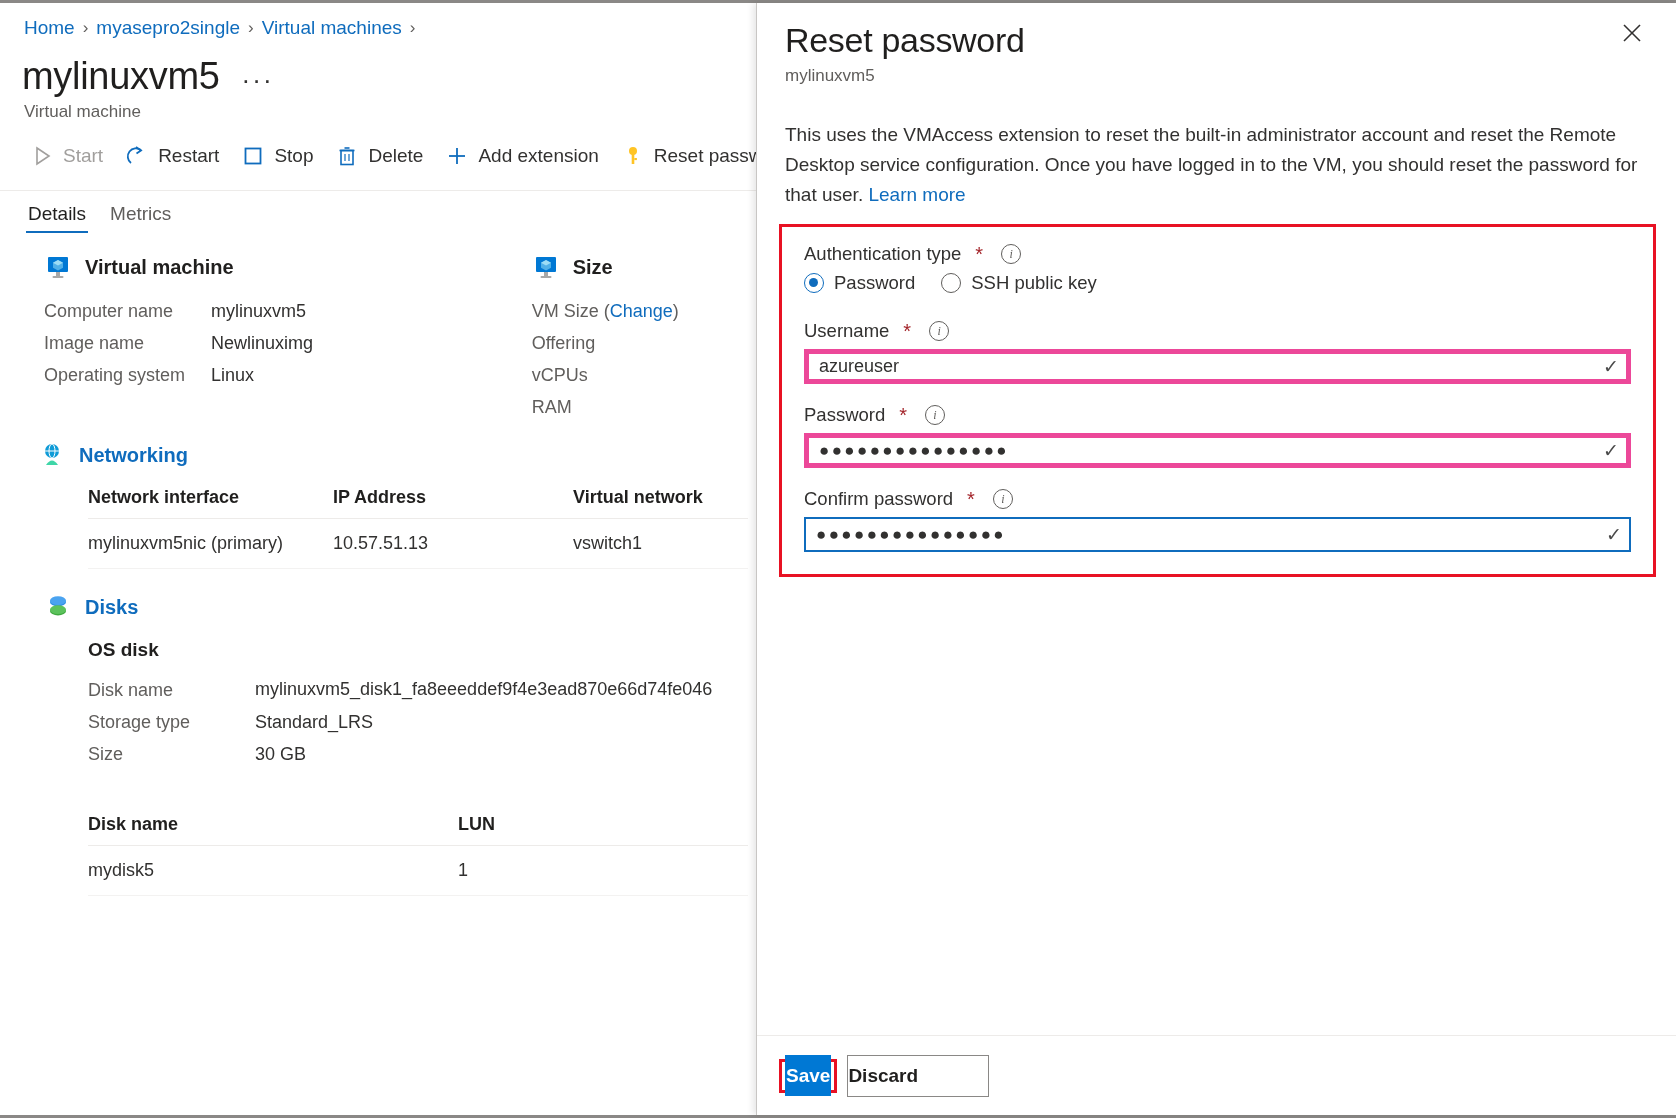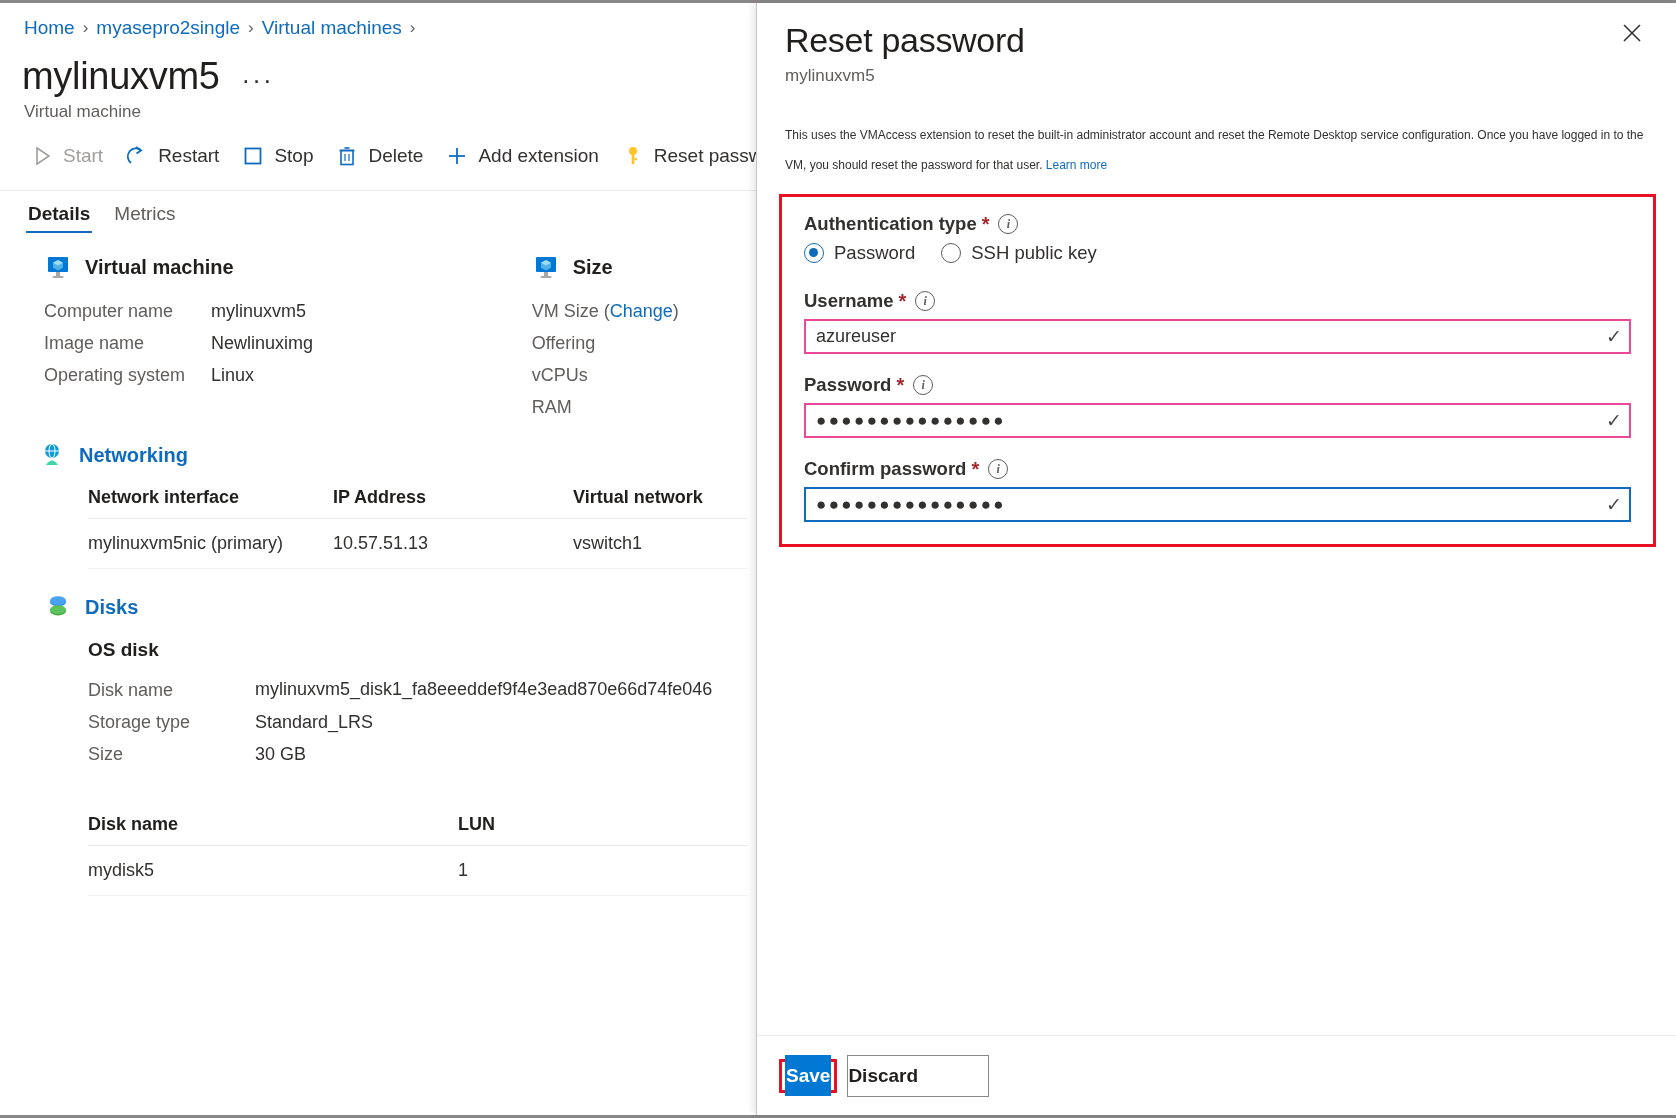"This uses the VMAccess extension" .panel-desc { font-size: 12px -> 19px }
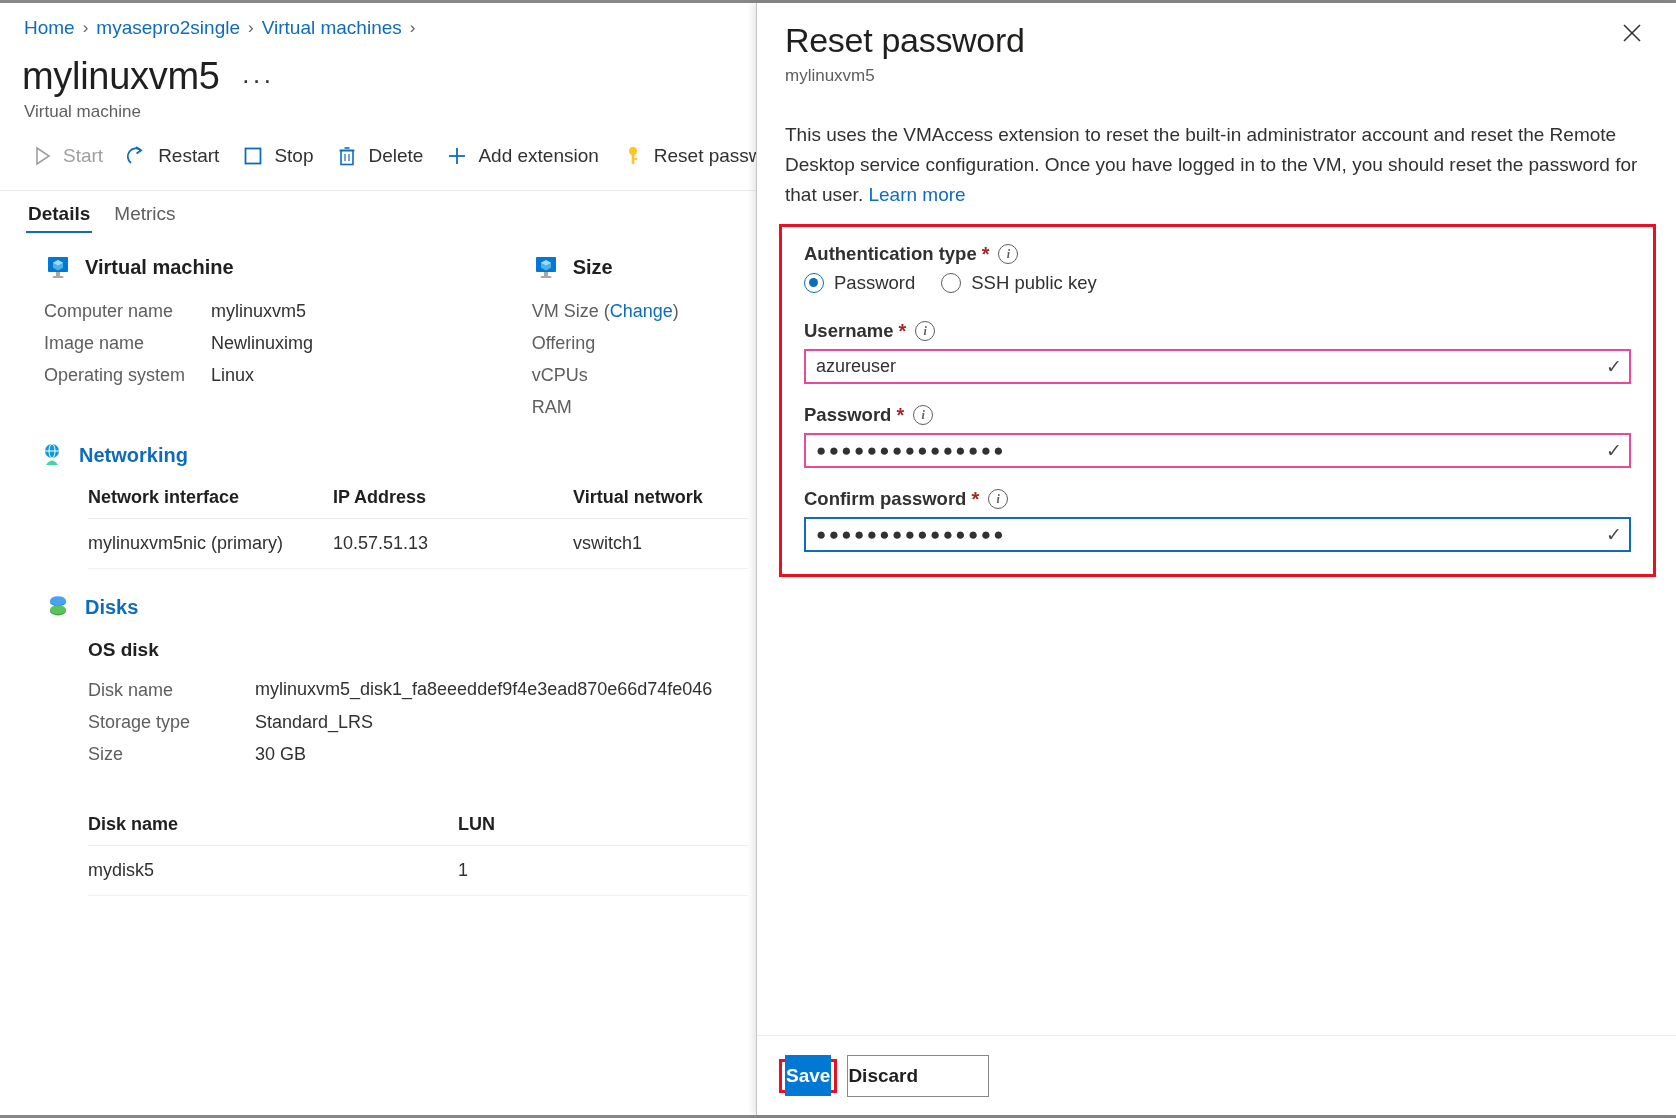"Details" .tab.active { font-weight: 700 -> 400 }
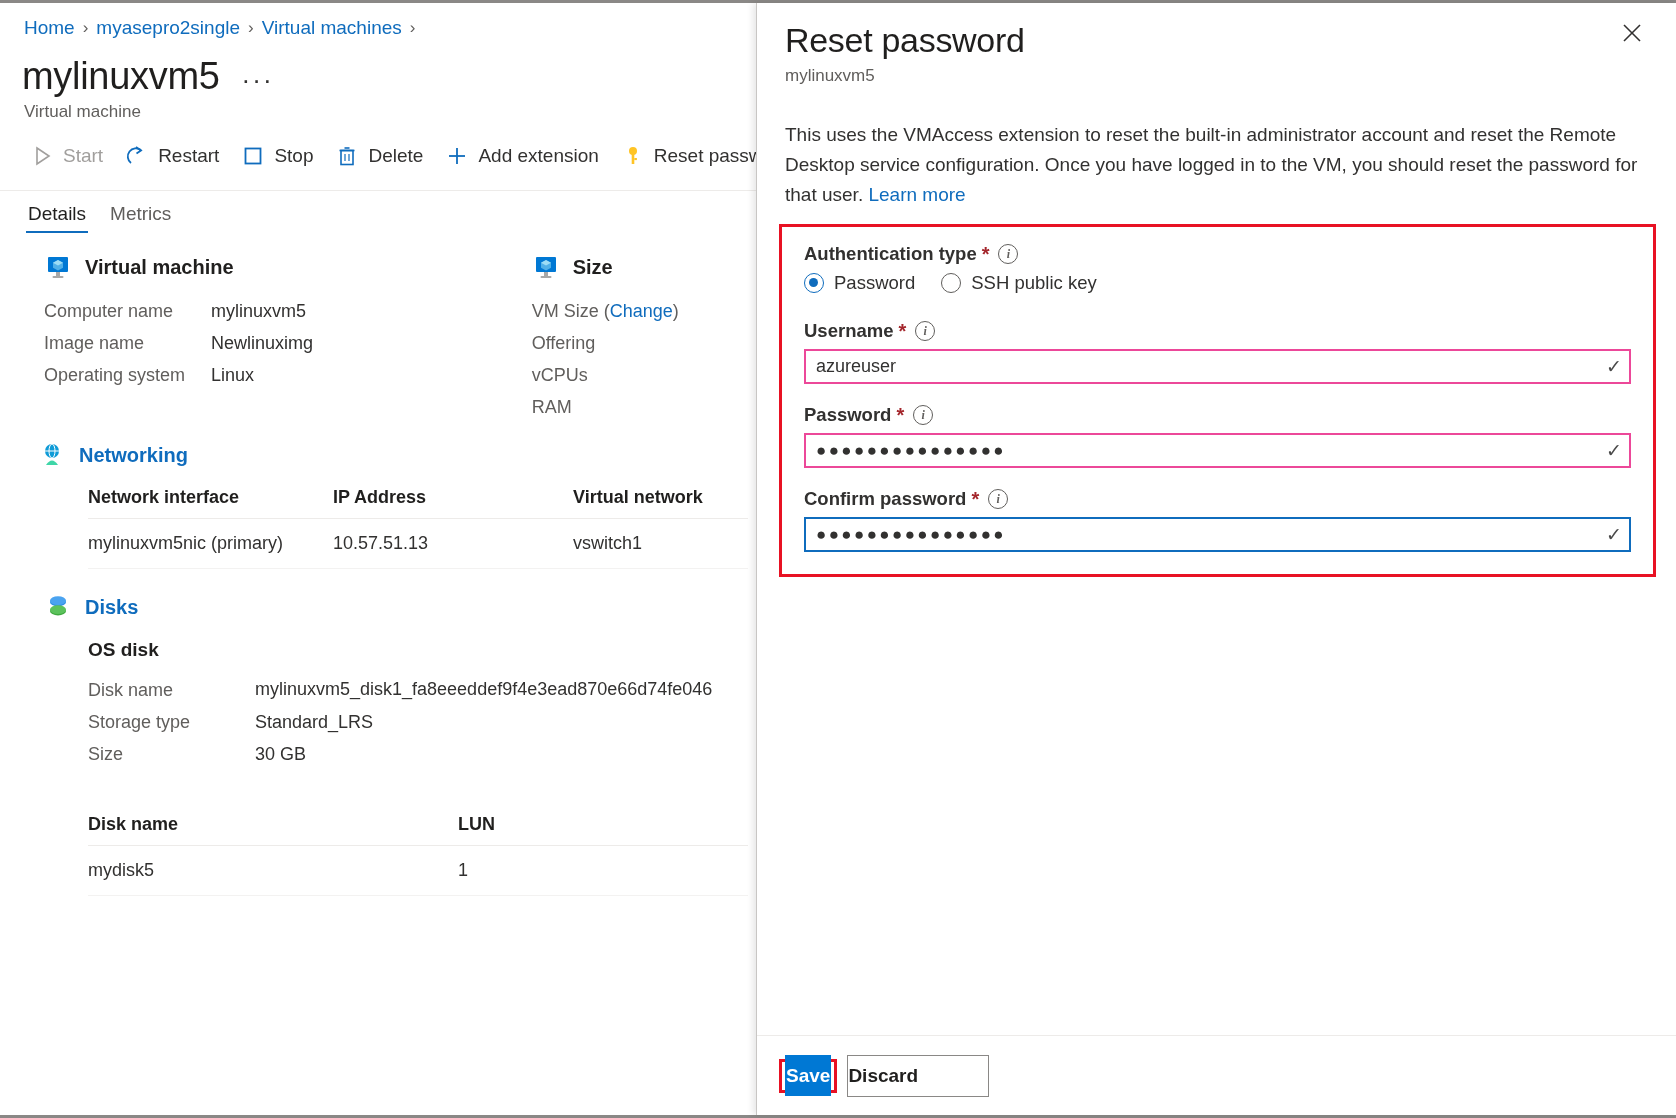"Authentication type" .f-label { font-weight: bold -> none; gap: 5px -> 14px }
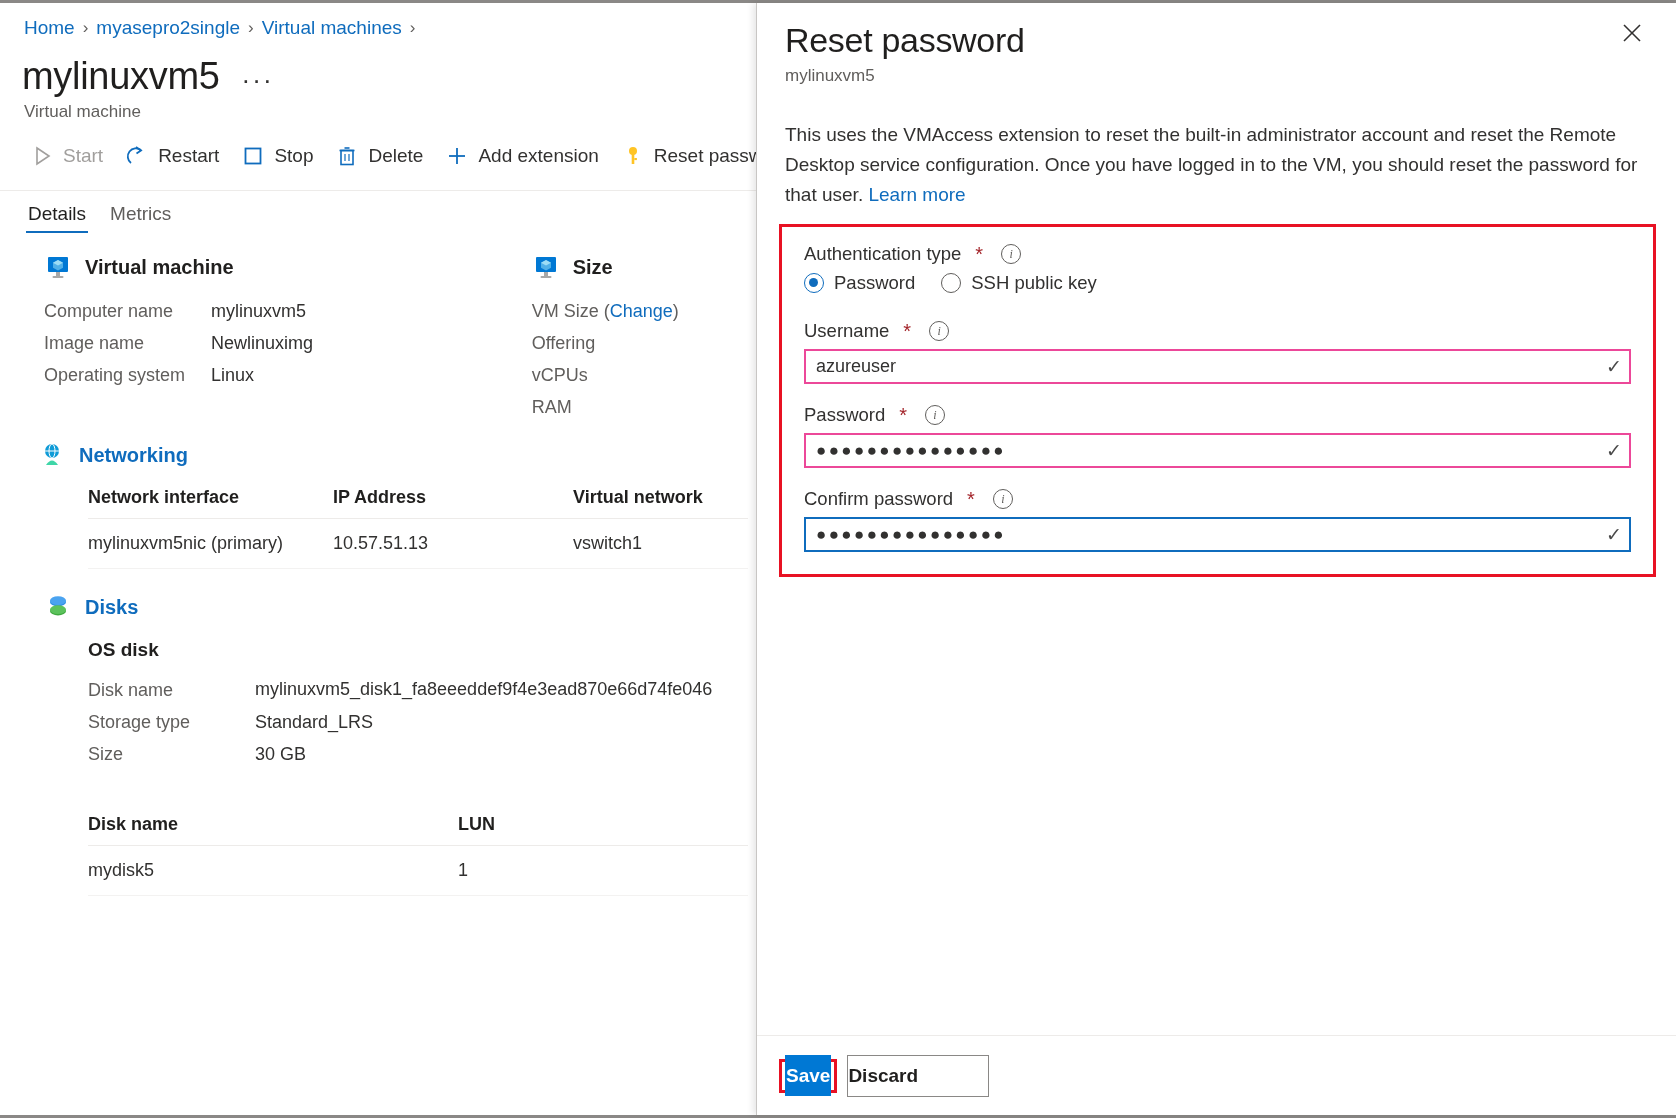"azureuser" .input-wrap { border: 2px solid #ec4899 -> 5px solid #ec4899 }
